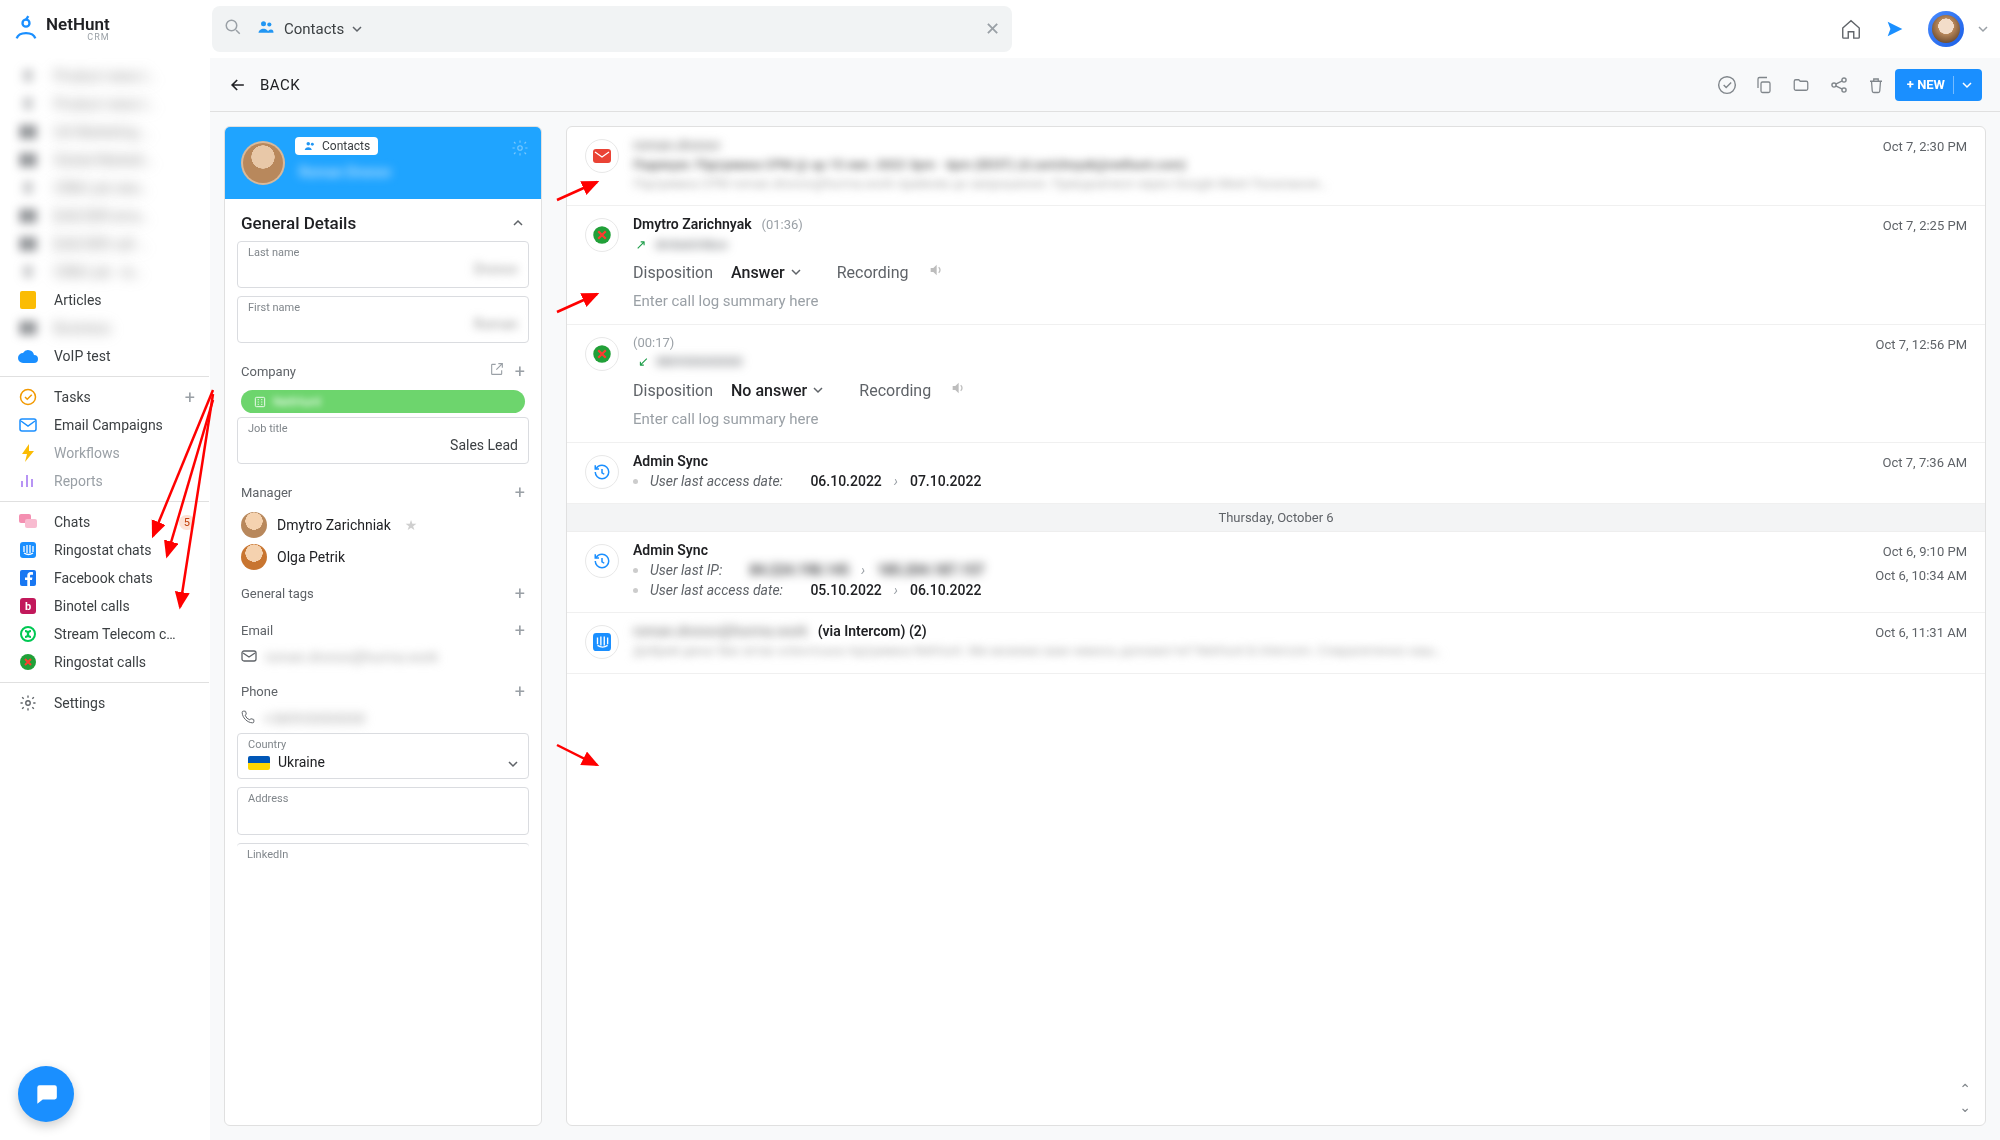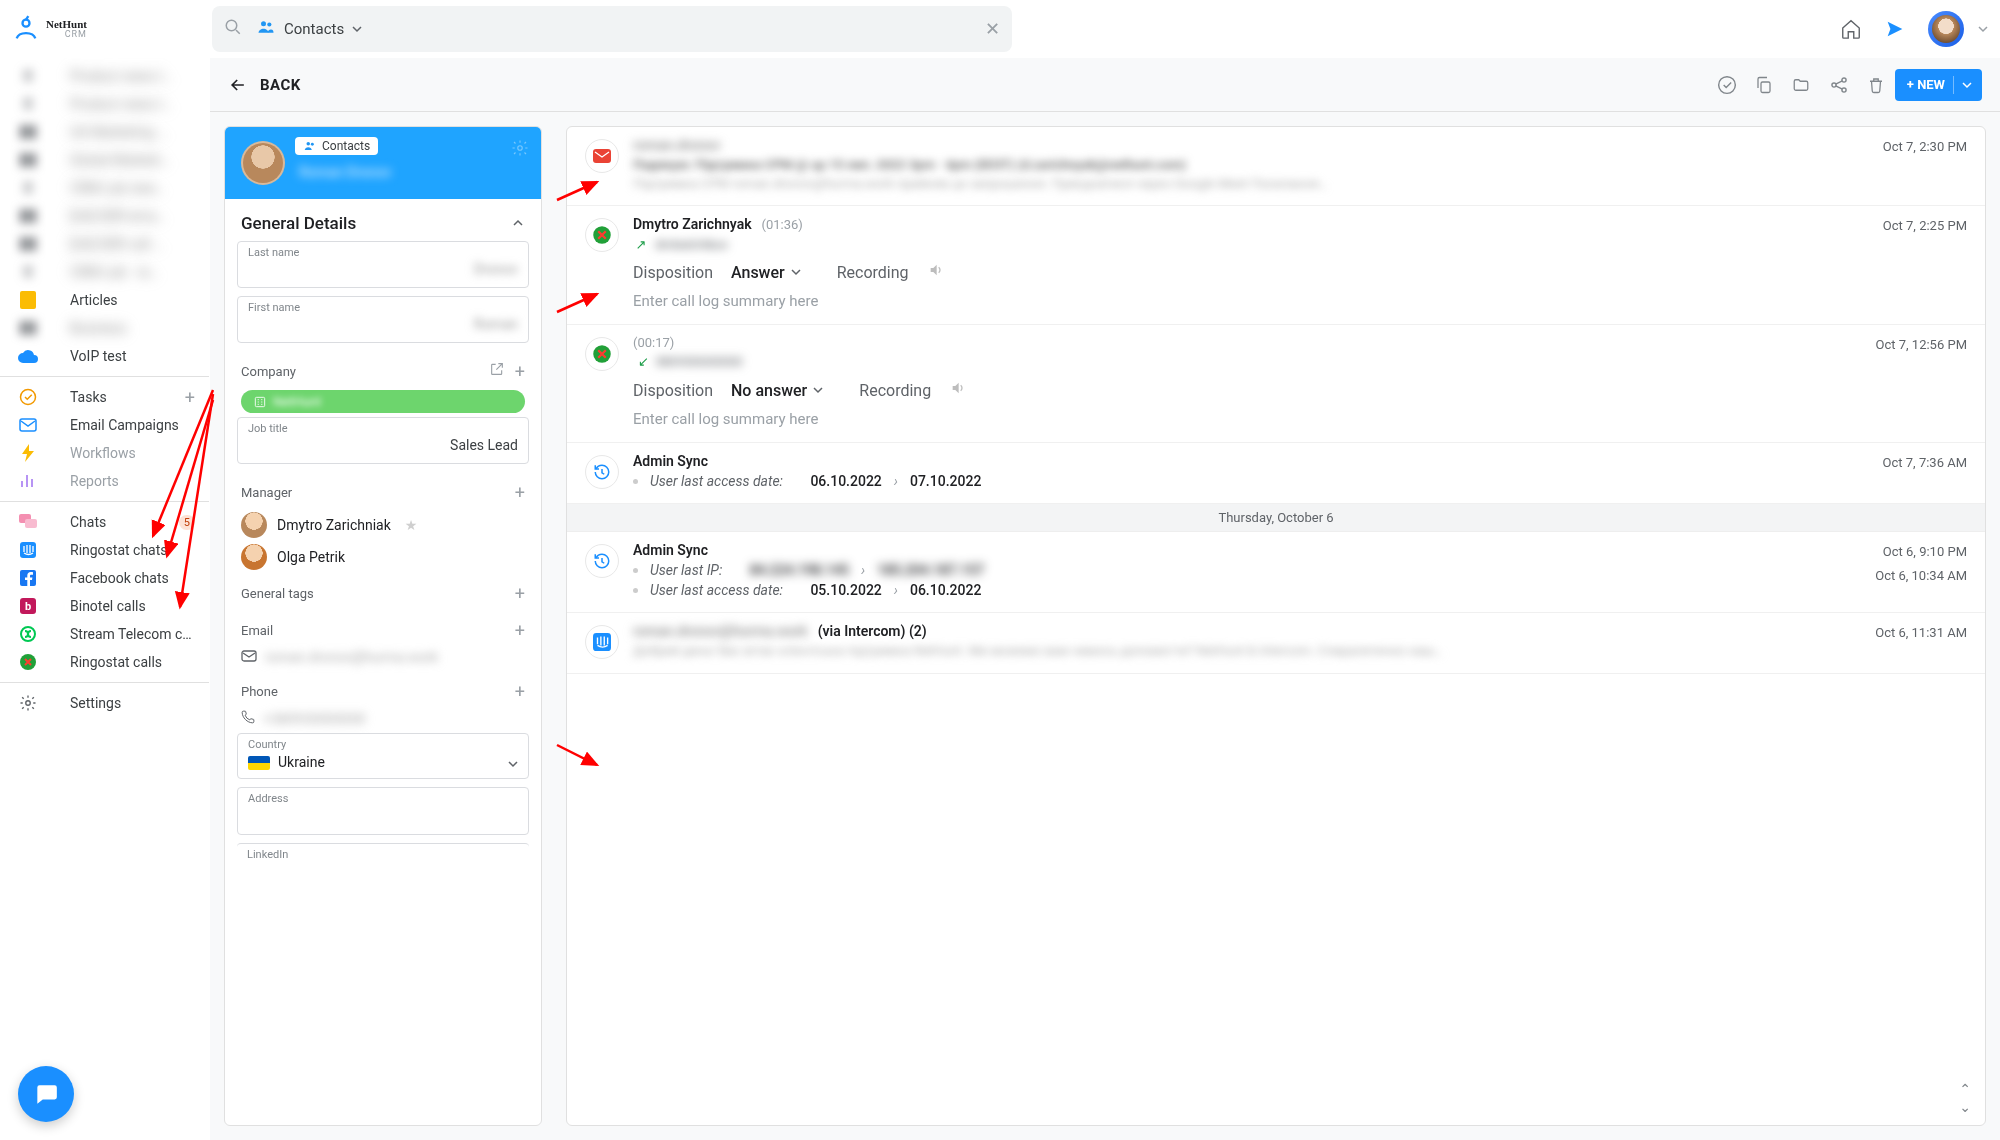"NetHunt" div { font-family: Liberation Serif, serif -> none; font-size: 11px -> 17px }
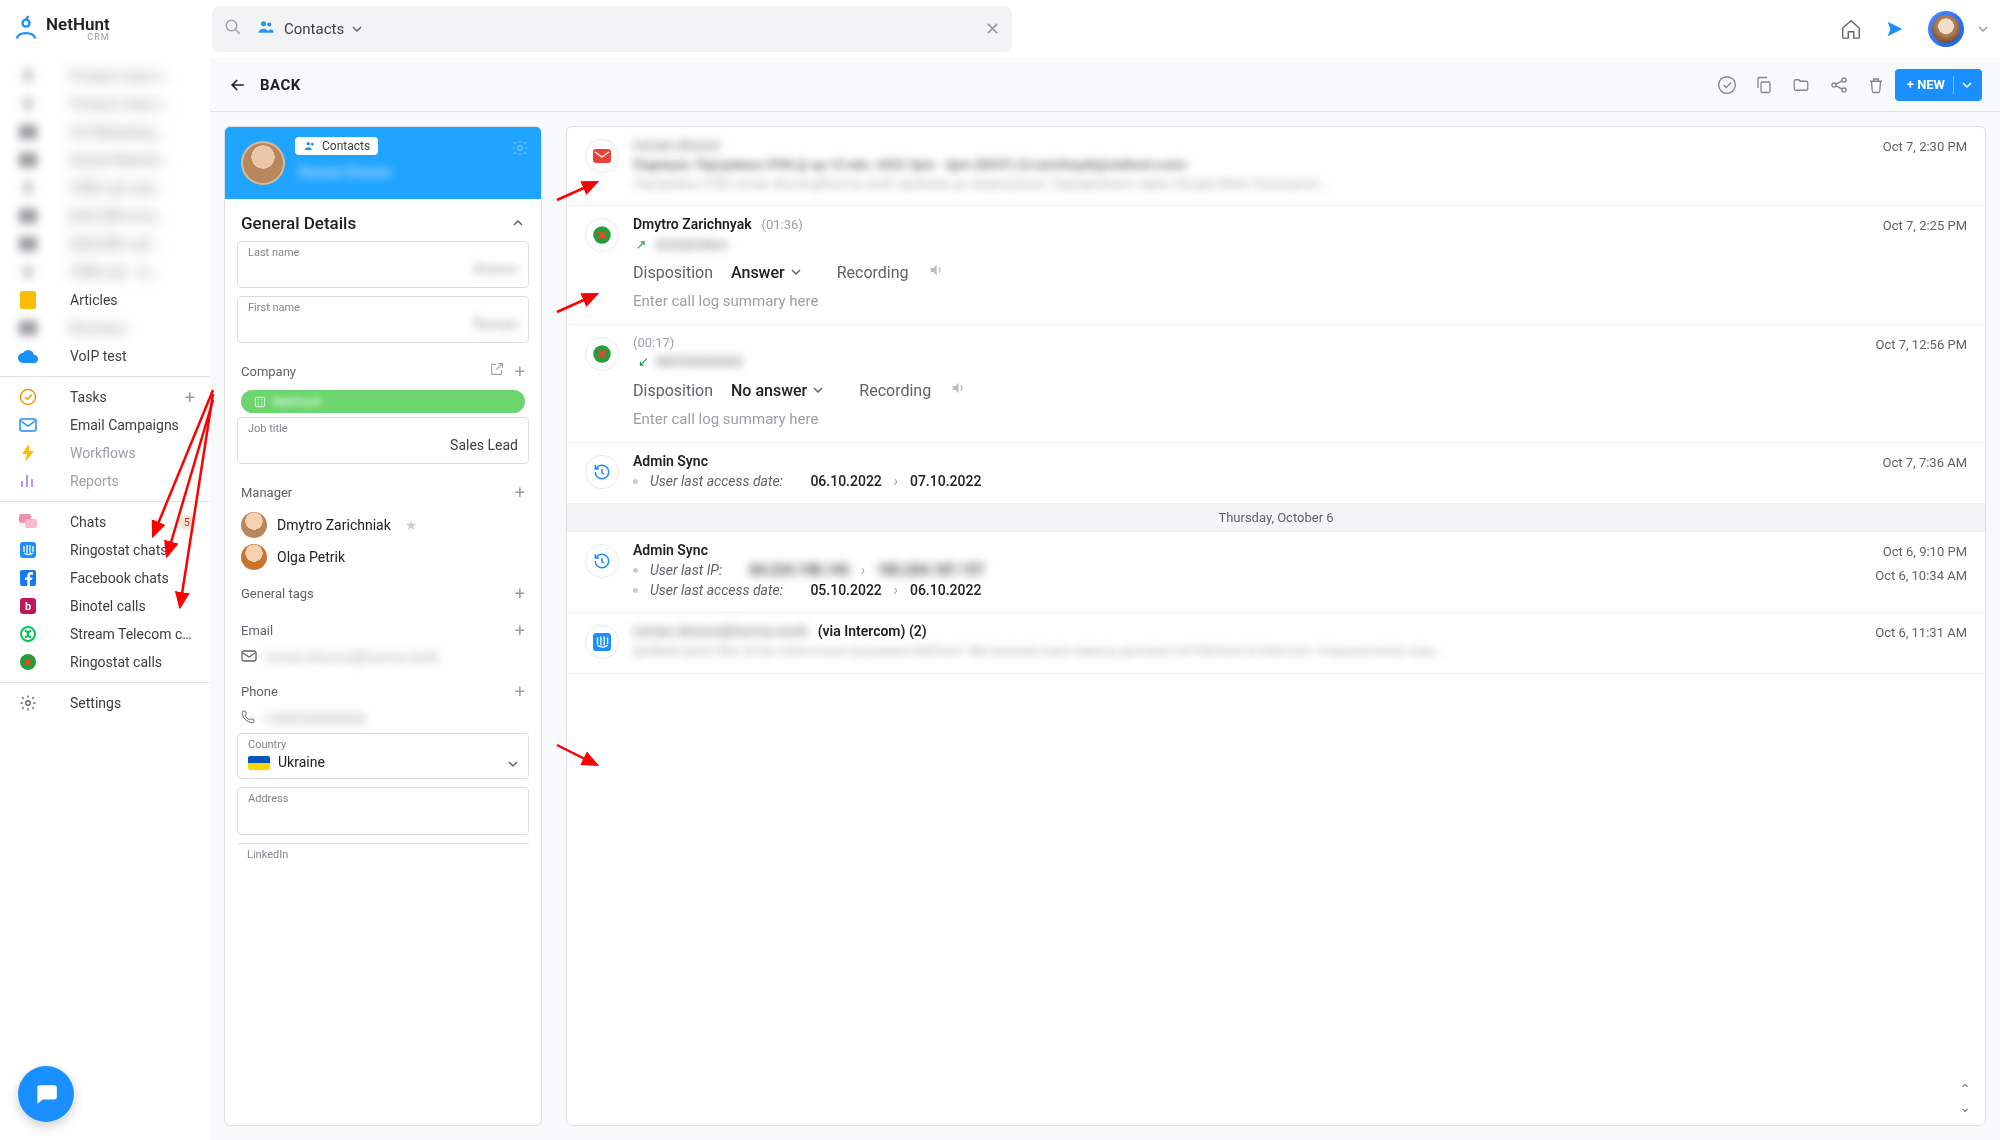"BACK" .back { font-weight: 700 -> 400 }
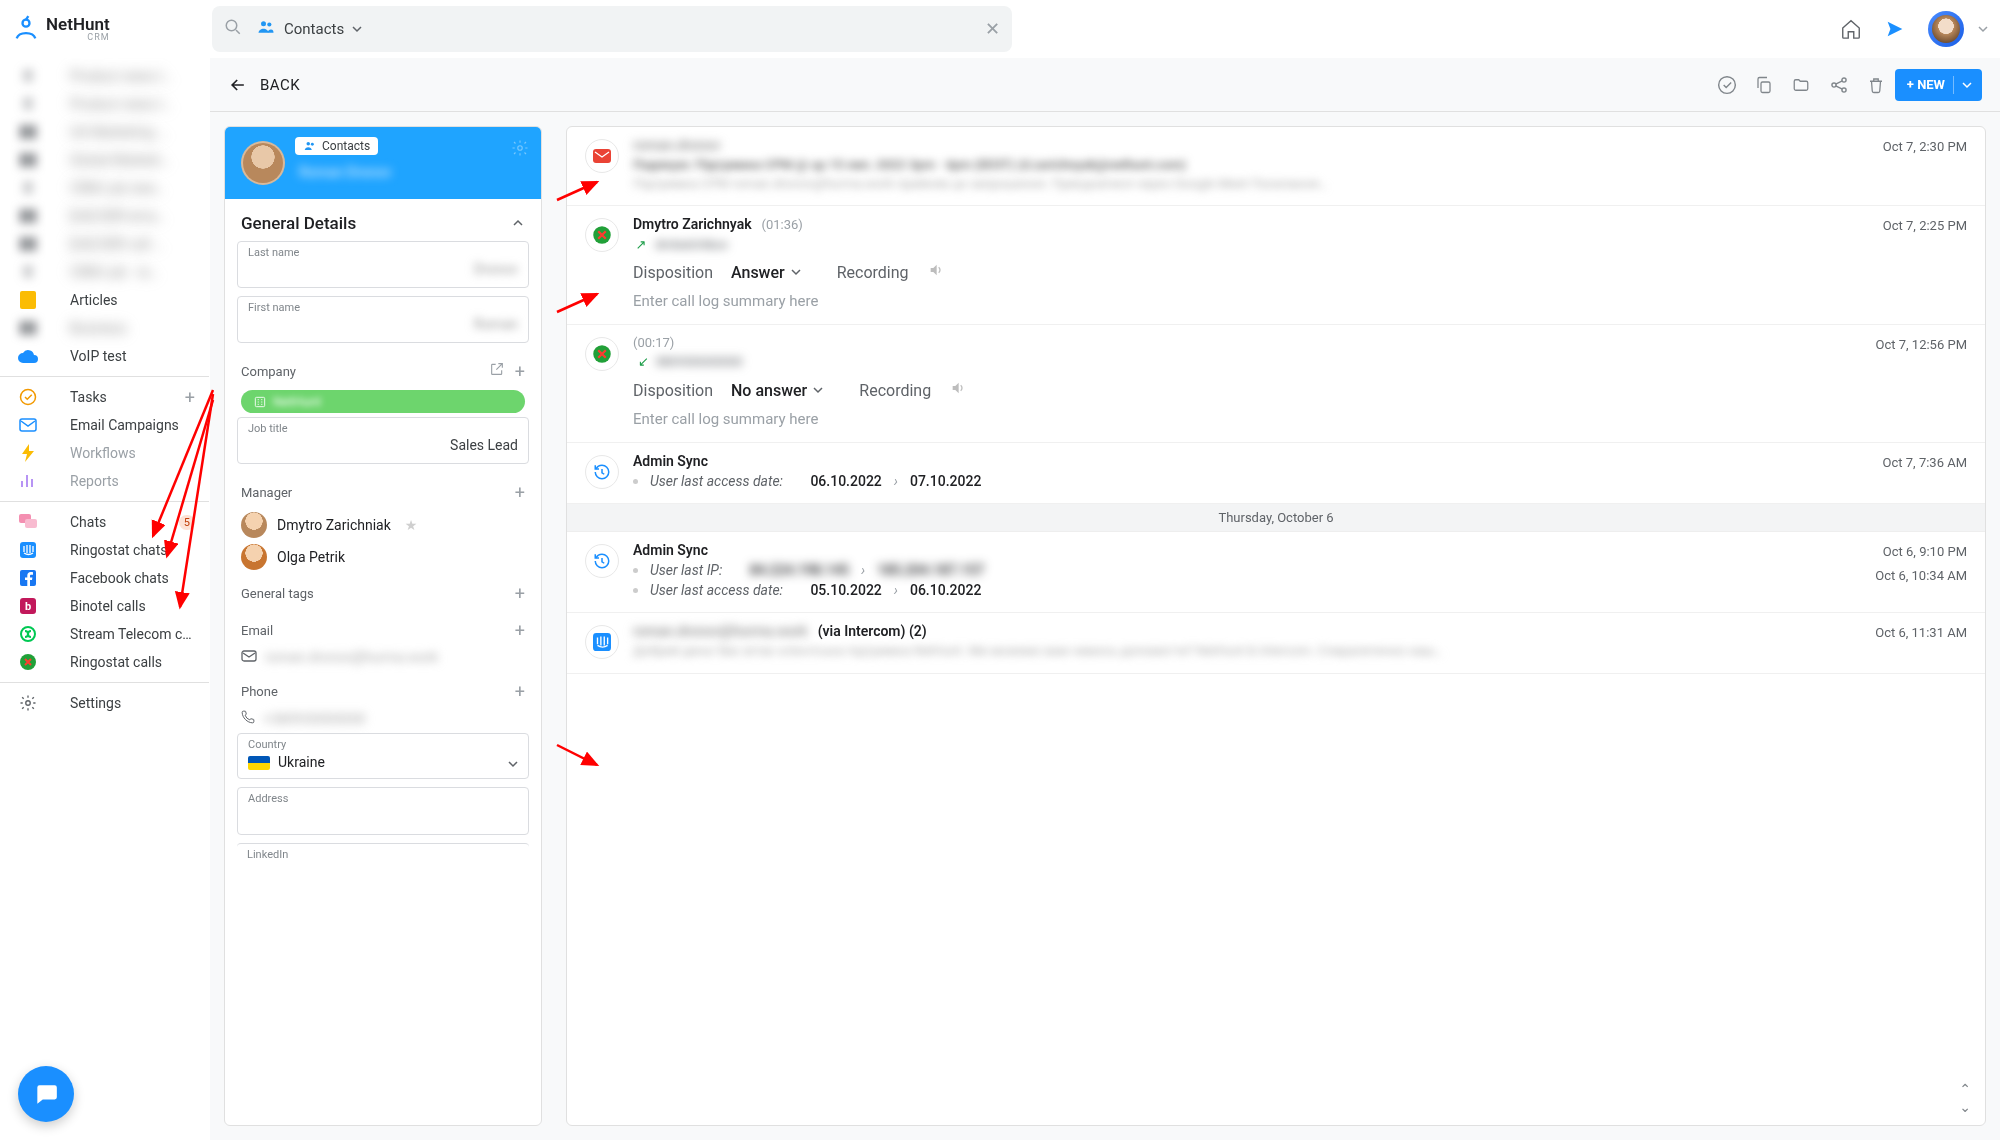"Articles" .sb-item { gap: 32px -> 16px }
